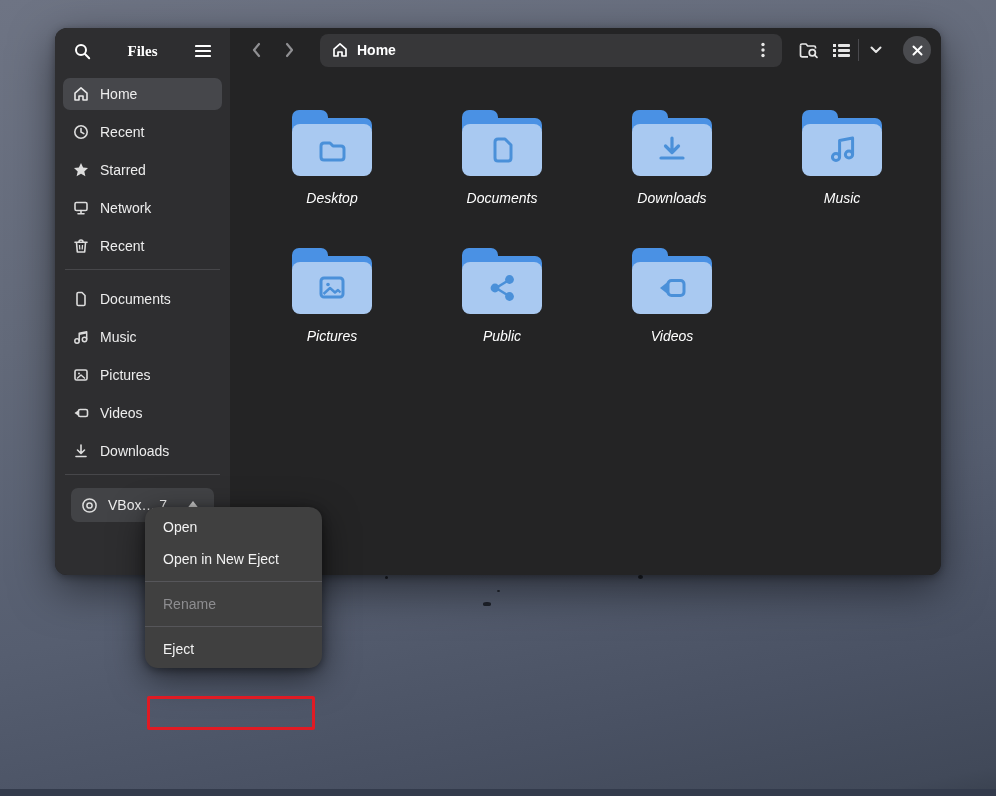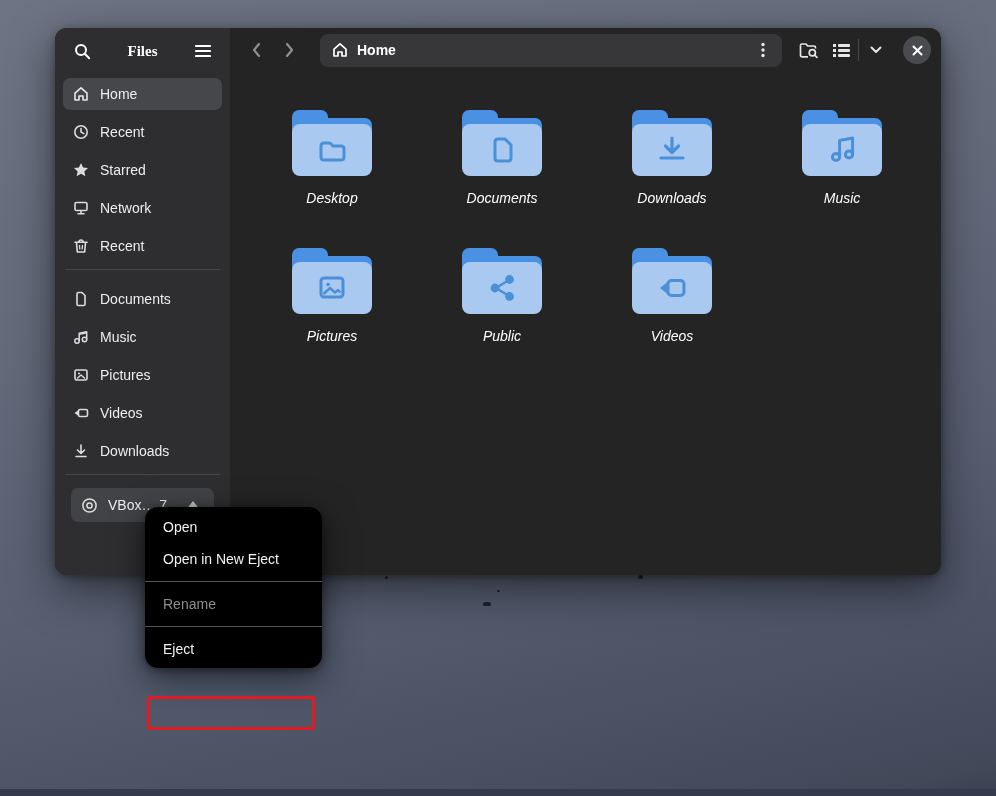"Open" .context-menu { background: #000000 -> #404040 }
